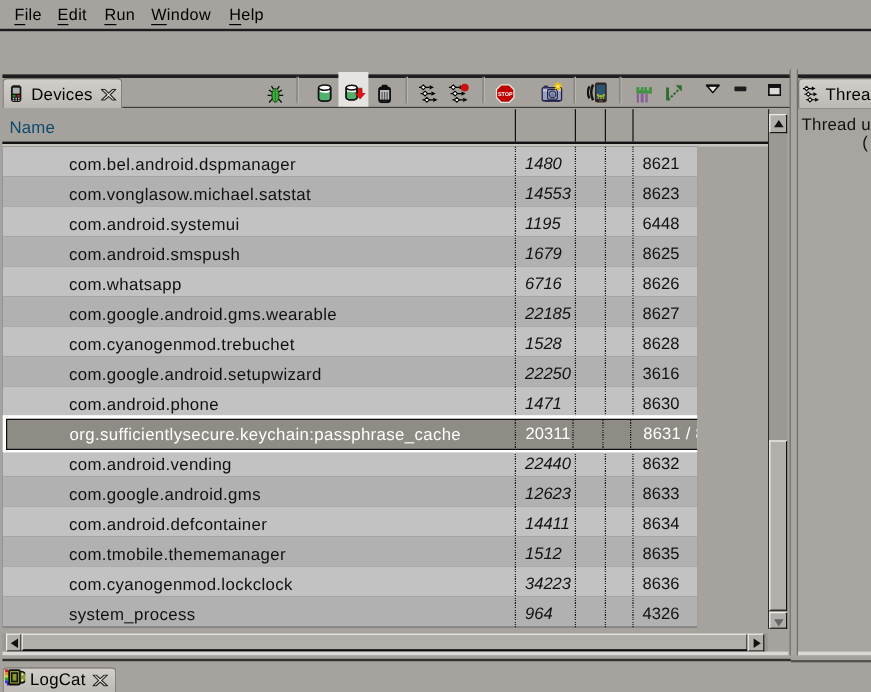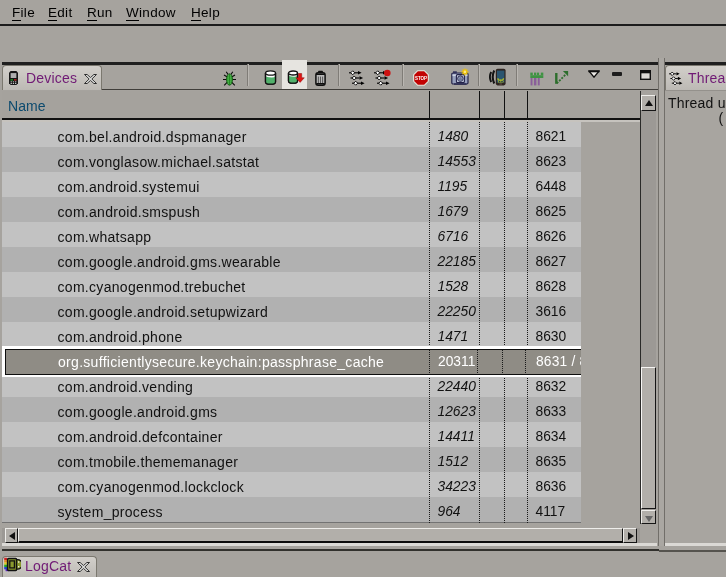"Devices" .tablabel { color: #701a75 -> #000000 }
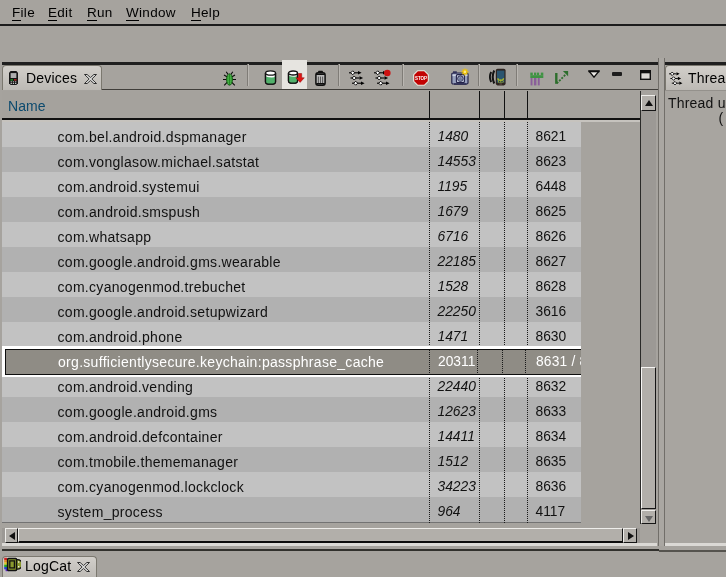"4117" span.c5 { text: 4117 -> 4326 }
